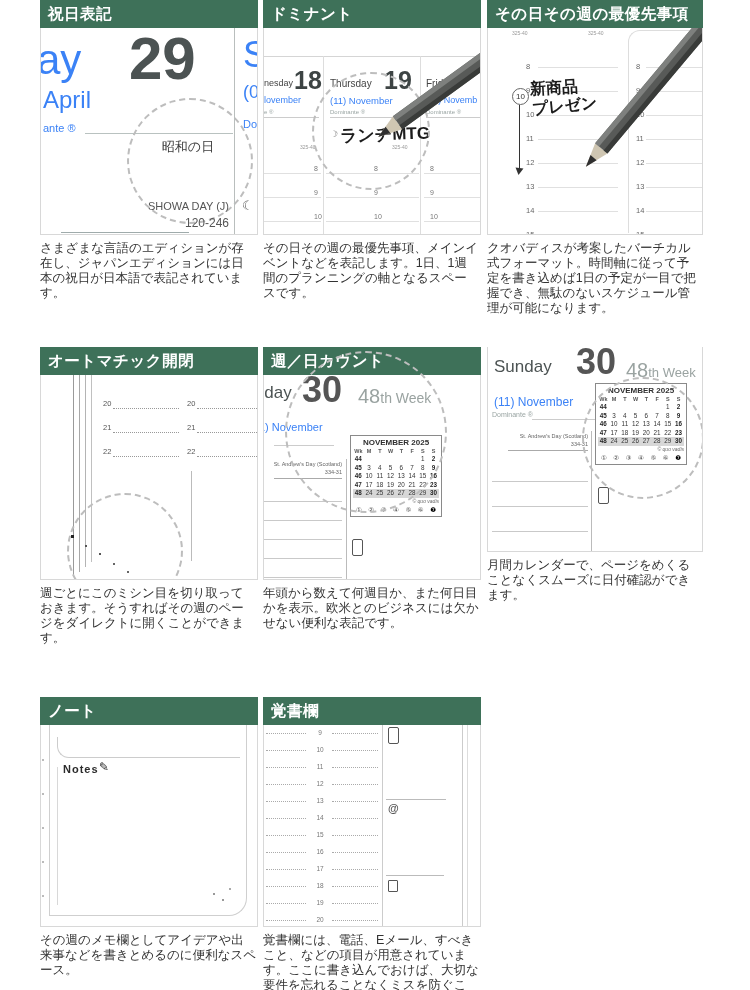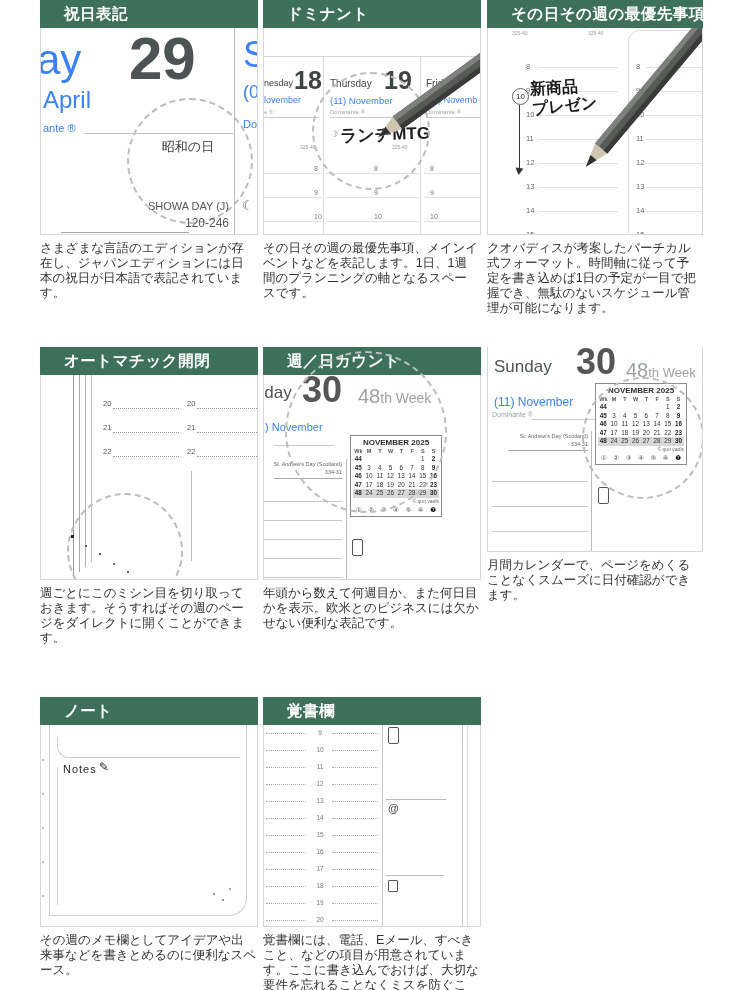"祝日表記" .card-header { padding-left: 24px -> 8px }
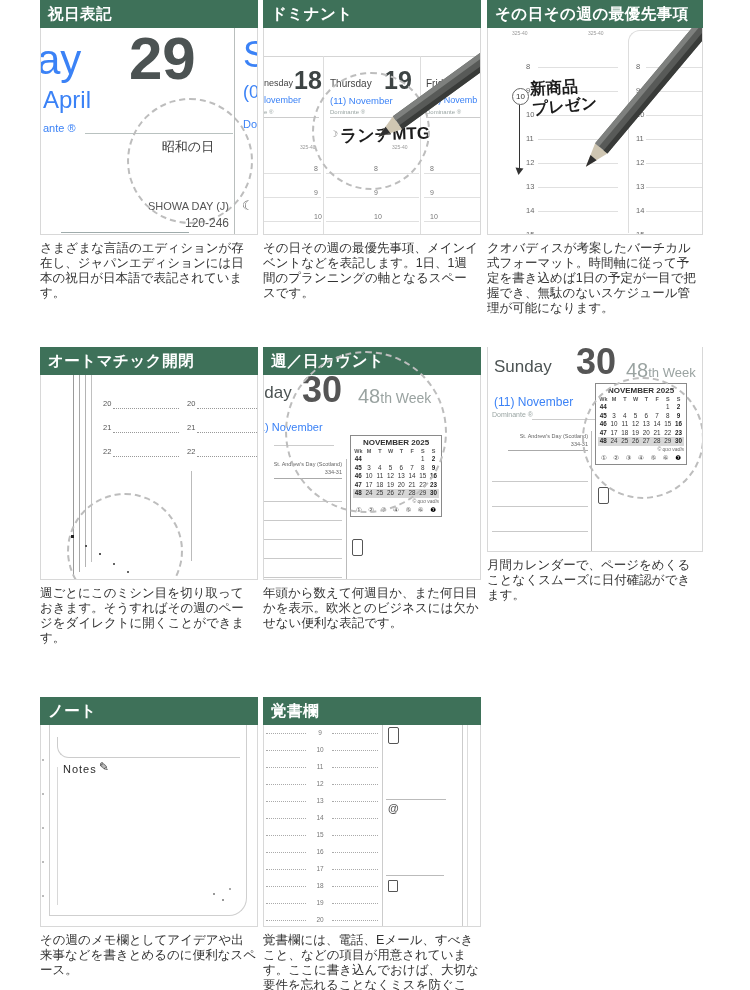"Notes" span.ab { font-weight: normal -> bold }
